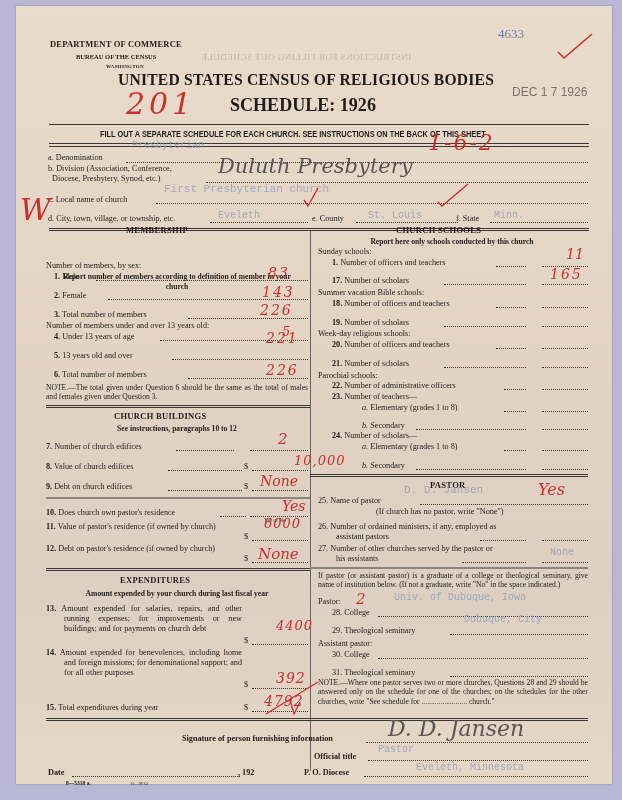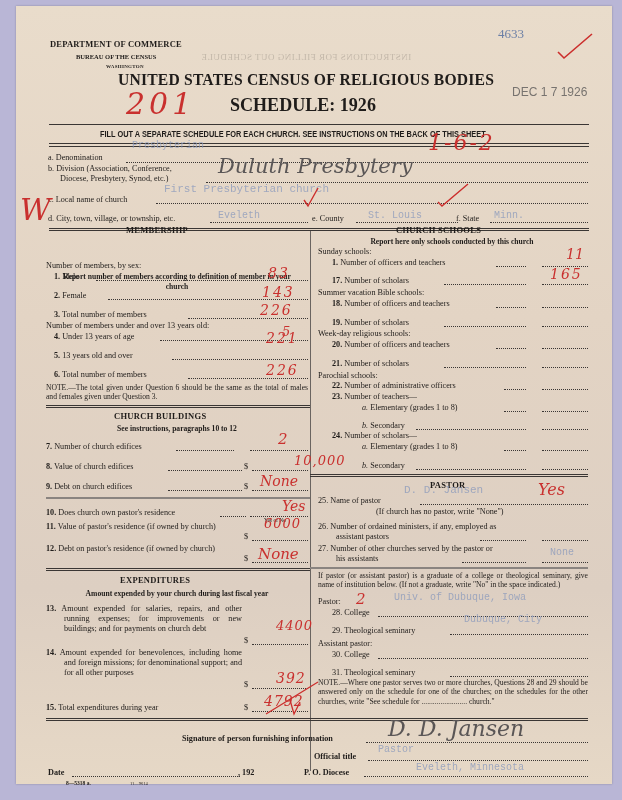"Diocese, Presbytery, Synod, etc.)" div.abs { left: 44px -> 36px }
